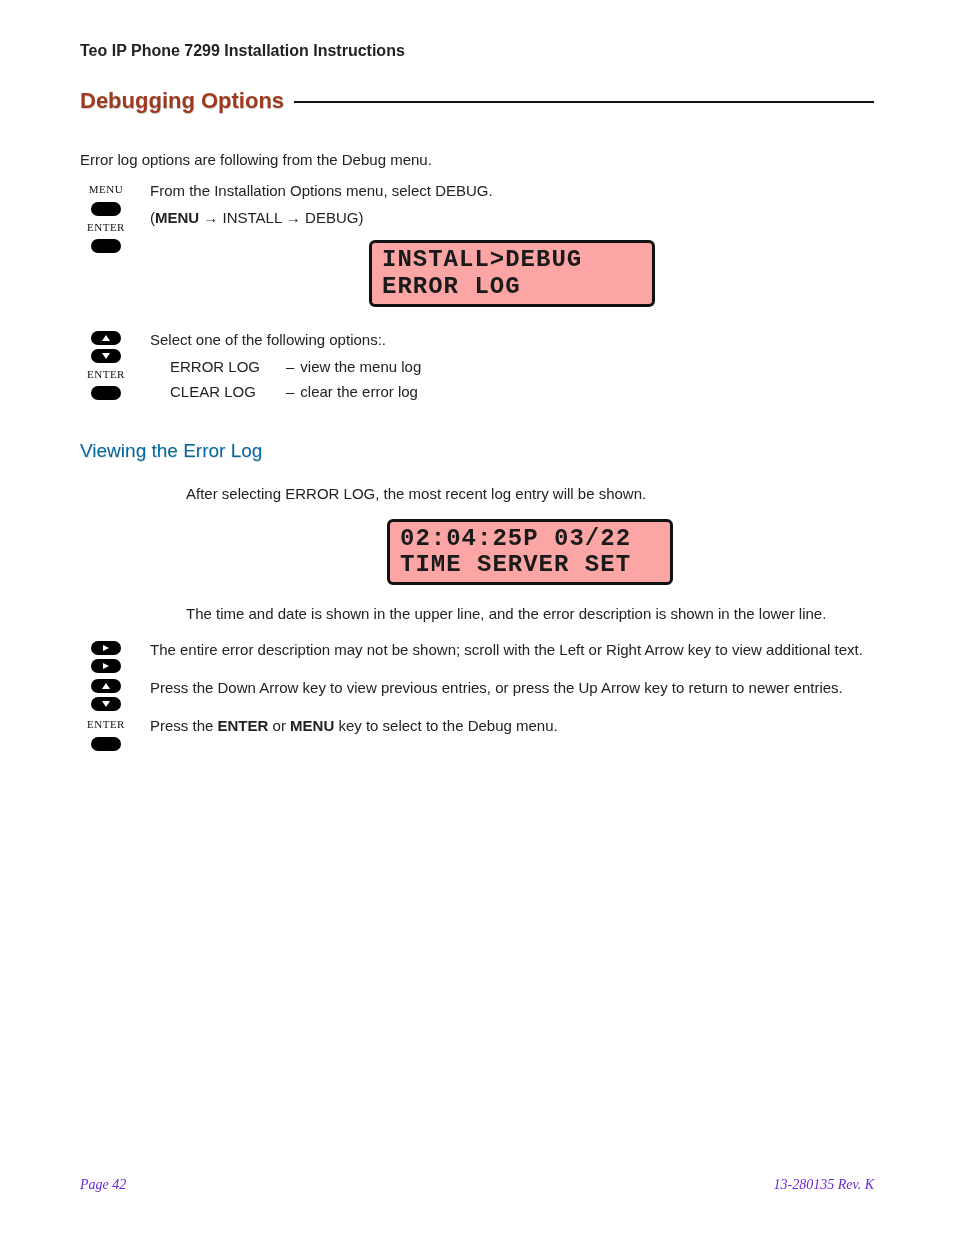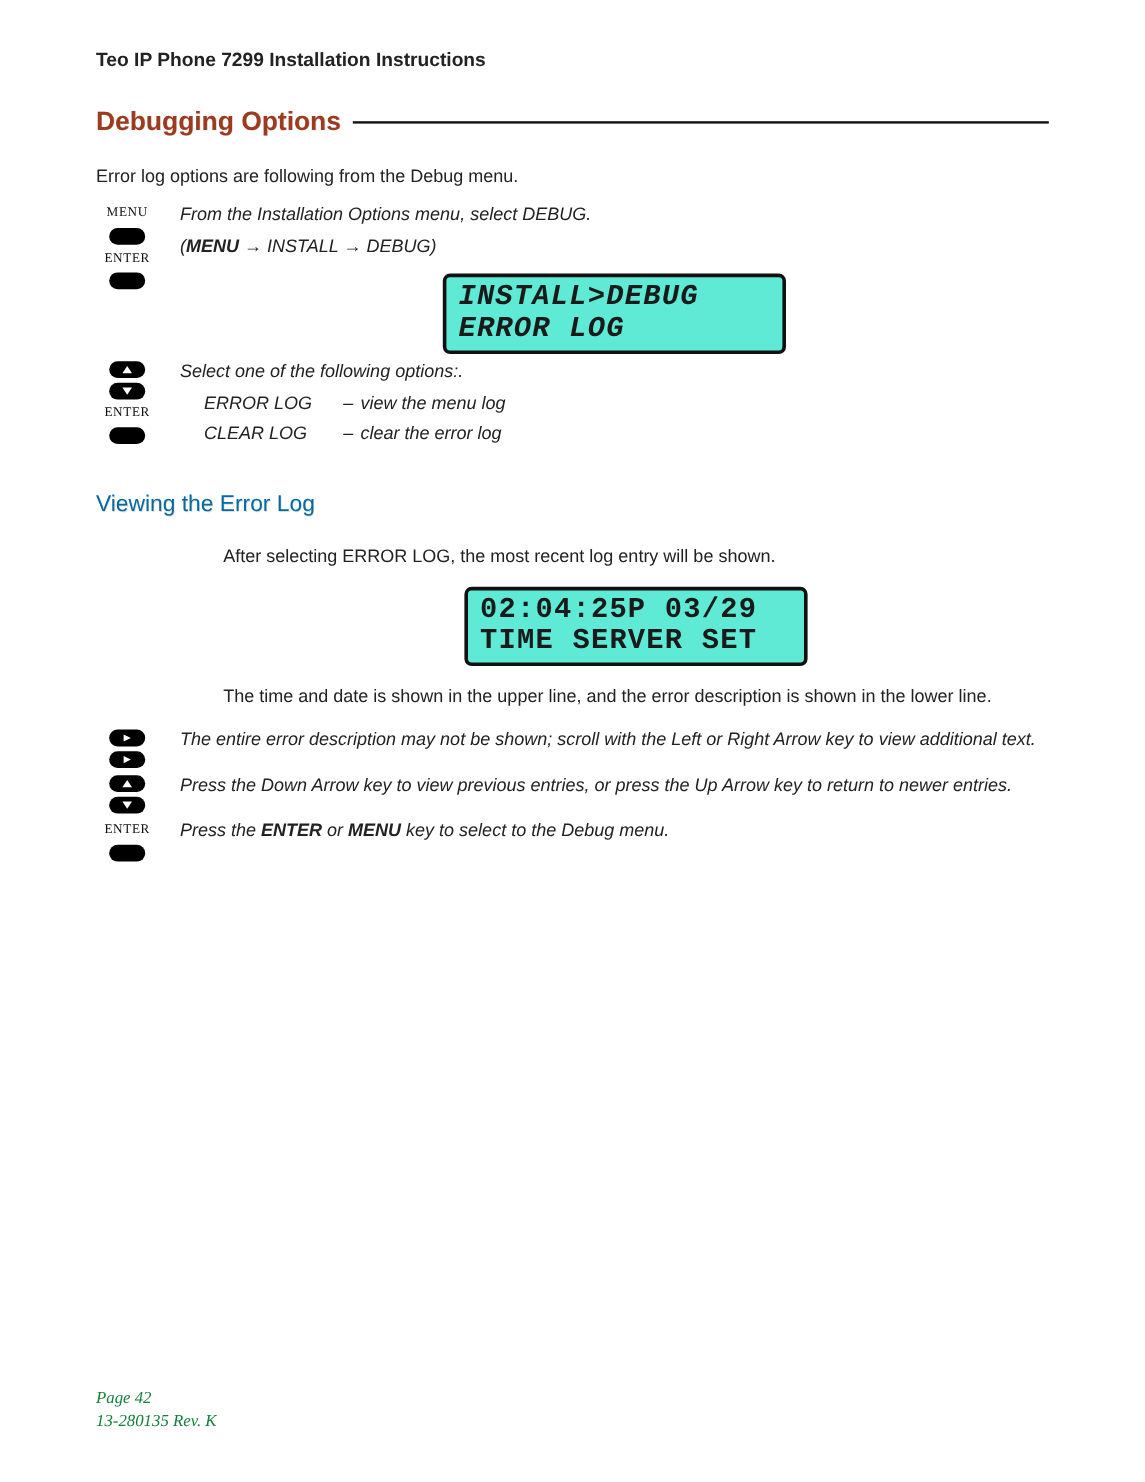"Debugging Options" .section-title { margin-bottom: 20px -> 32px }
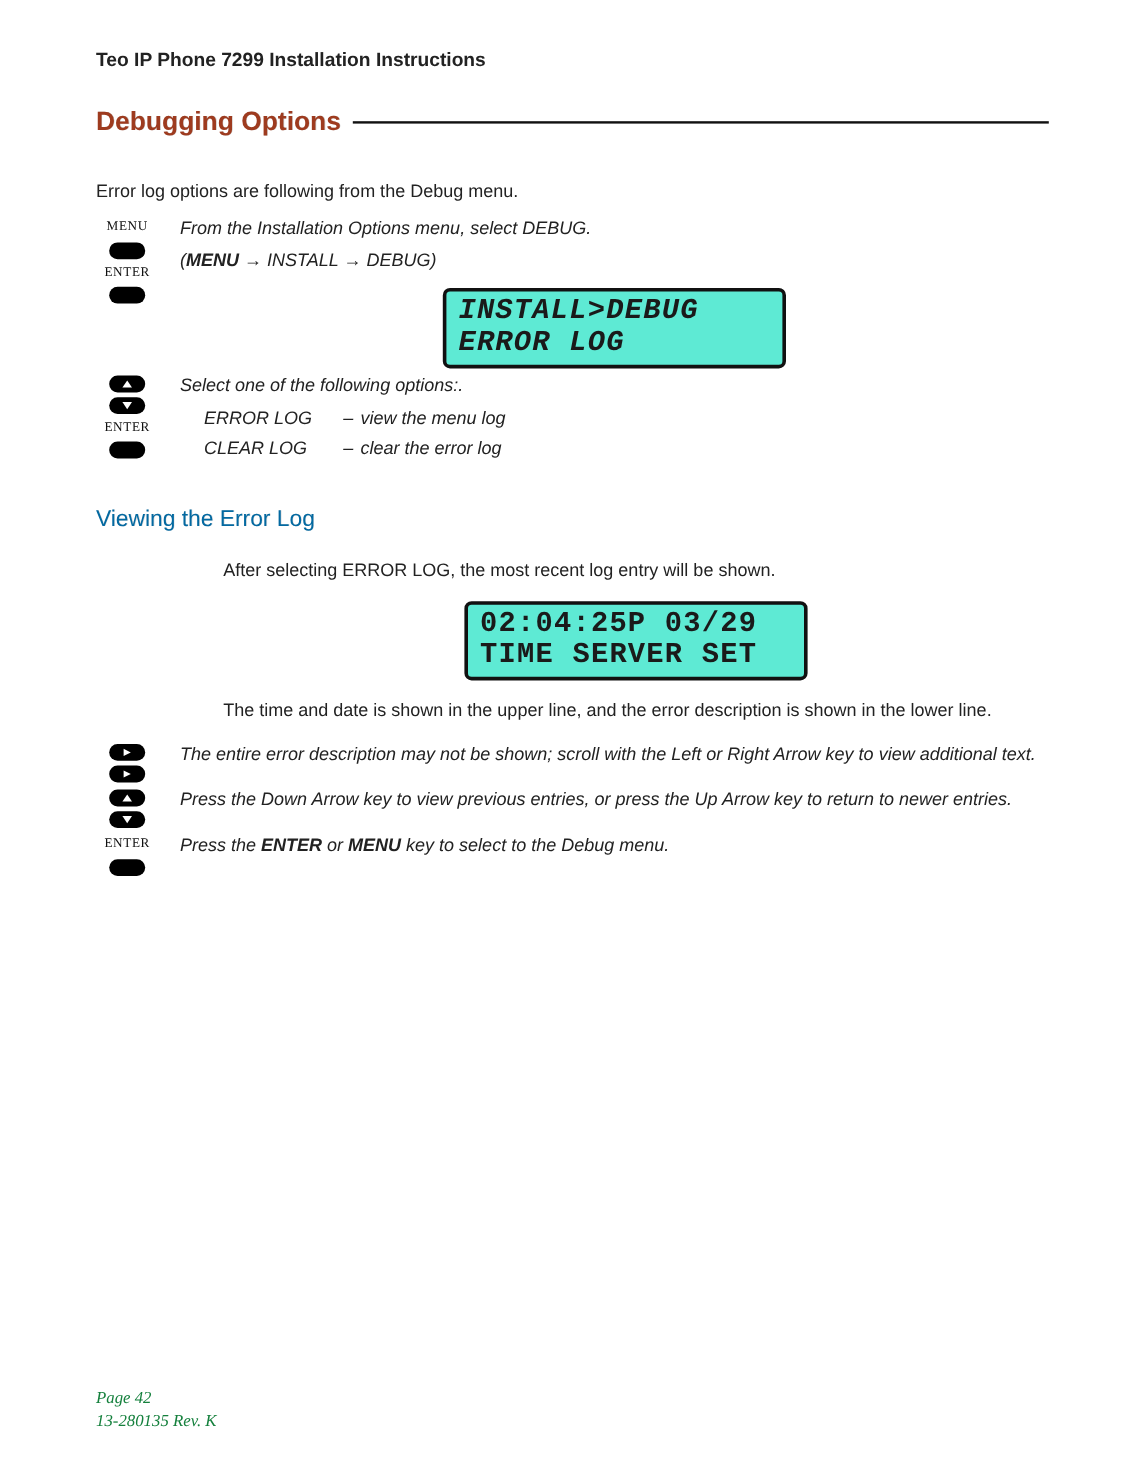"From the Installation Options menu," .textcol { font-style: italic -> none }
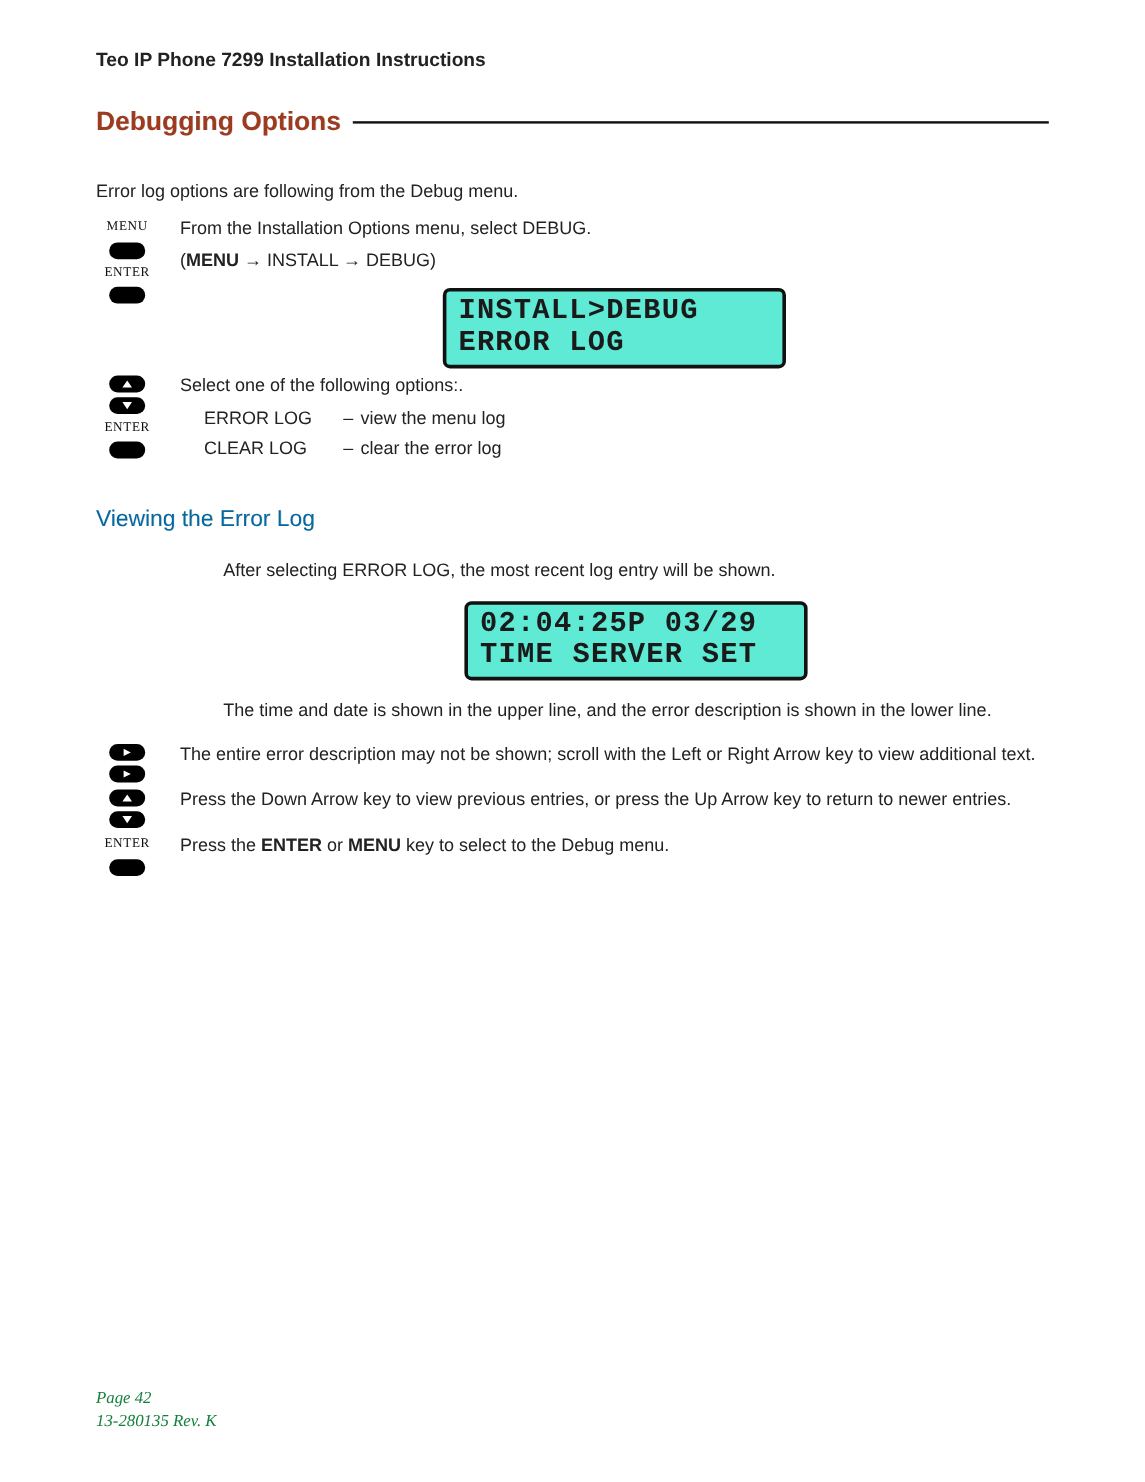"INSTALL>DEBUG" .lcd { background: #5eead4 -> #fca5a5; margin: 12px auto 0 auto -> 12px auto 18px auto }
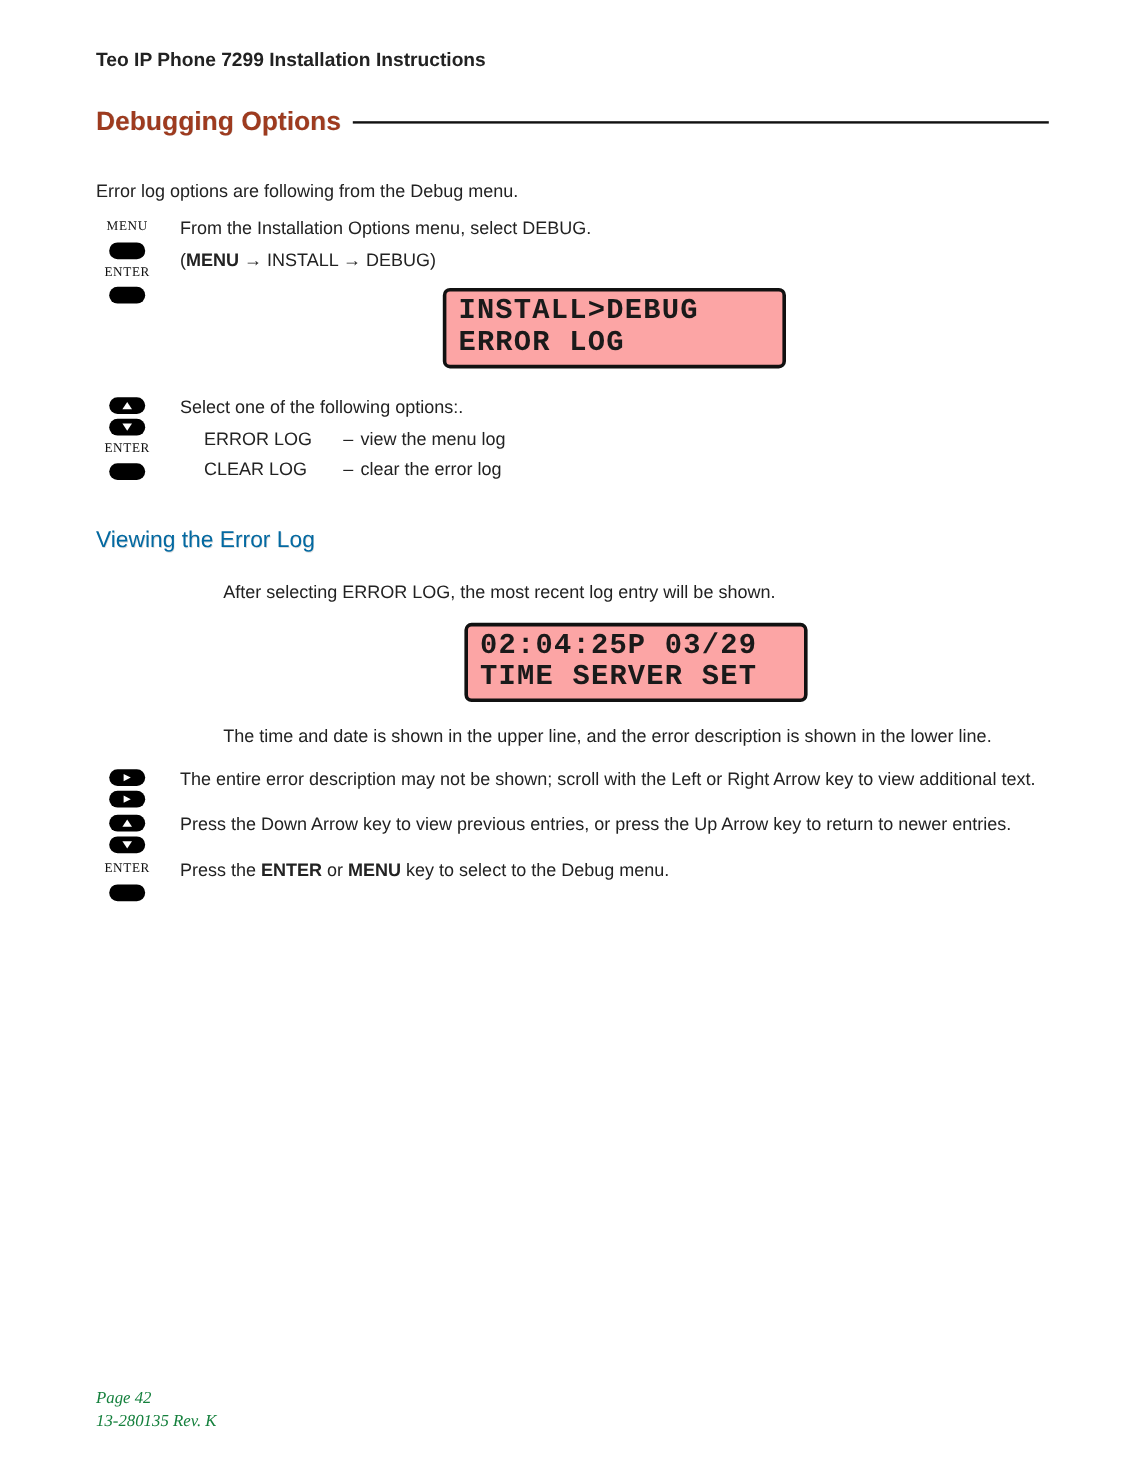"02:04:25P 03/29" div { text: 03/29 -> 03/22 }
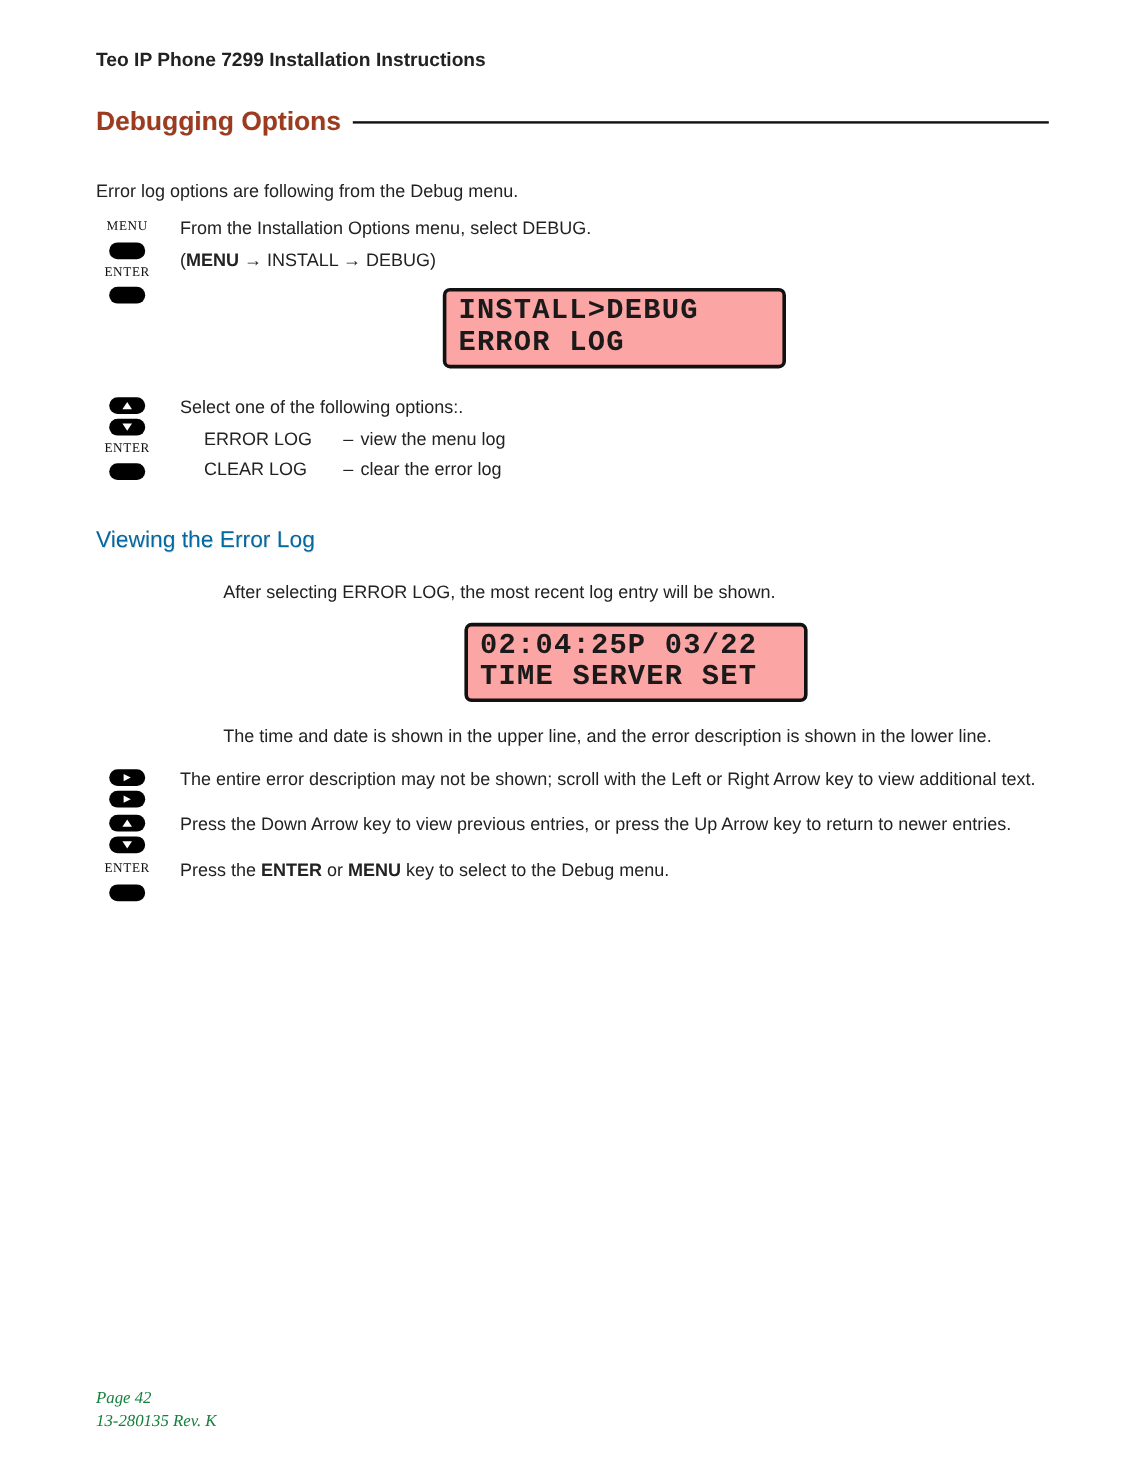"Page 42" .footer { color: #15803d -> #6d28d9; flex-direction: column -> none }
